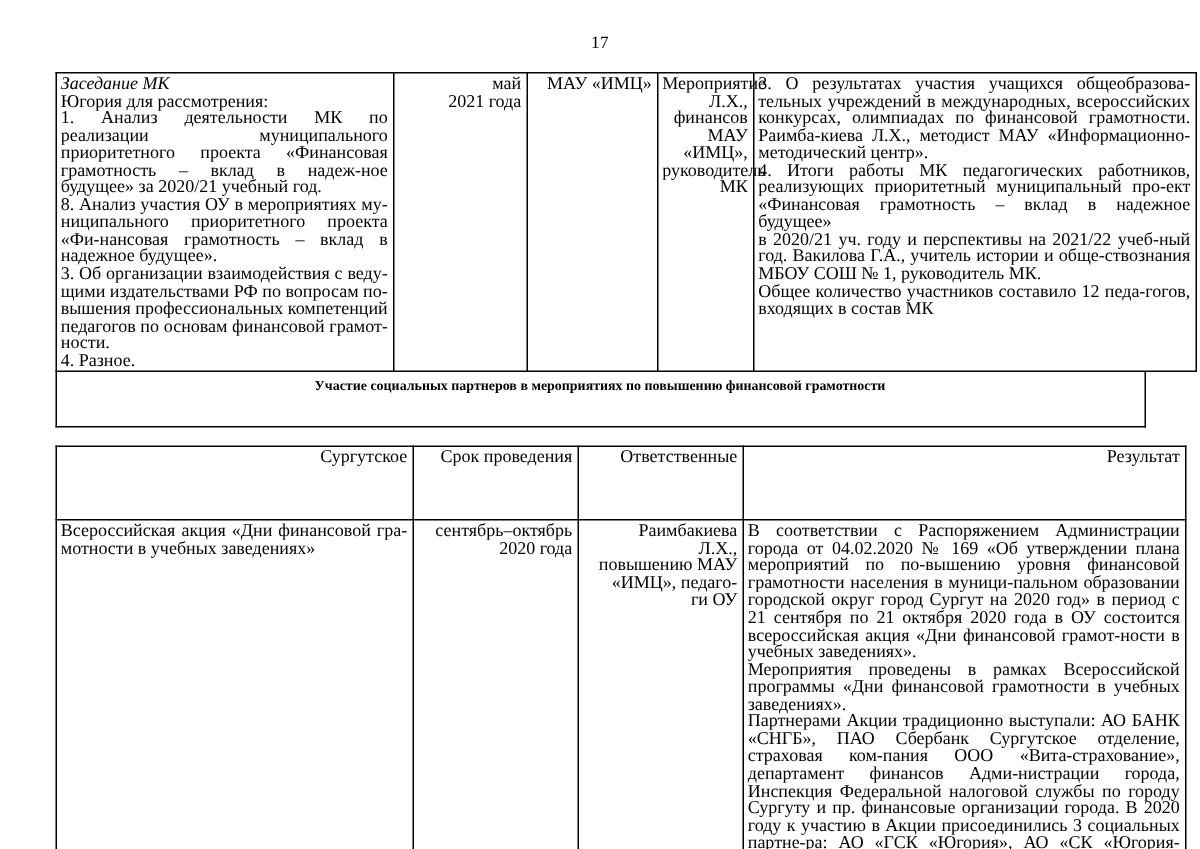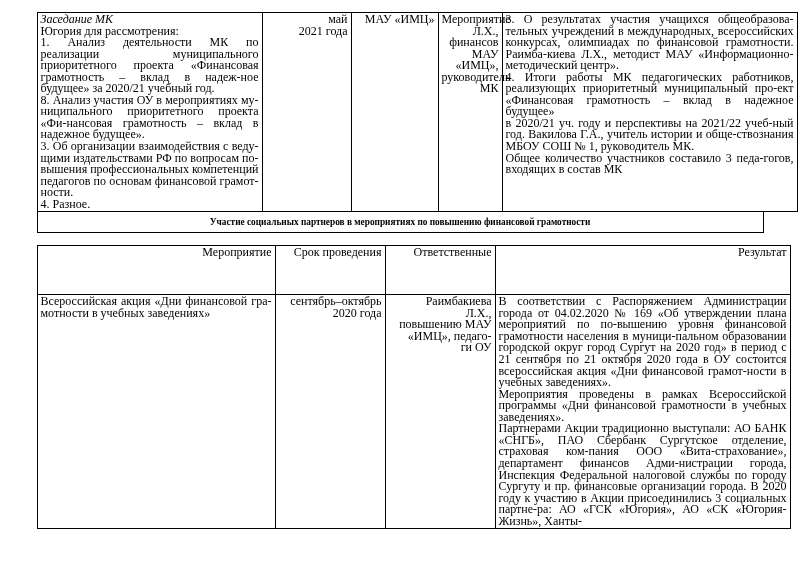"17" div.page-number { html: none -> <div>17</div> }
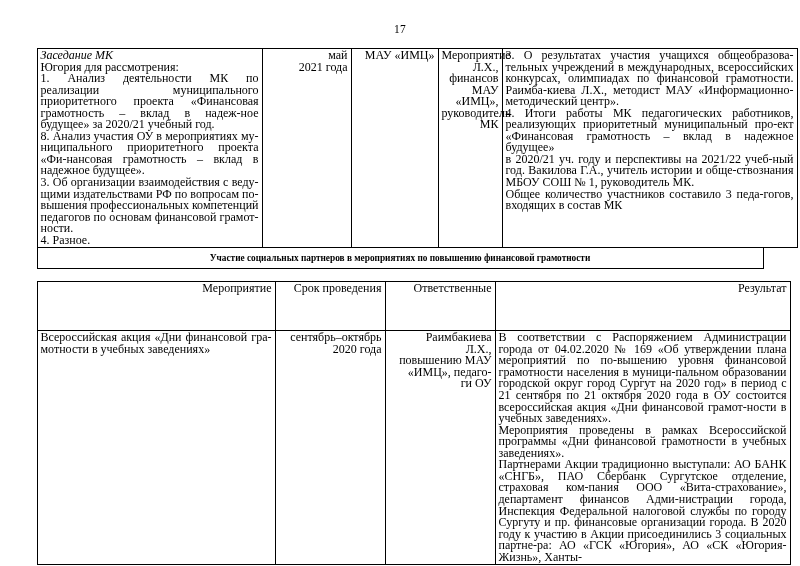"Общее количество участников составило 3" p.just { text: 3 -> 12 }
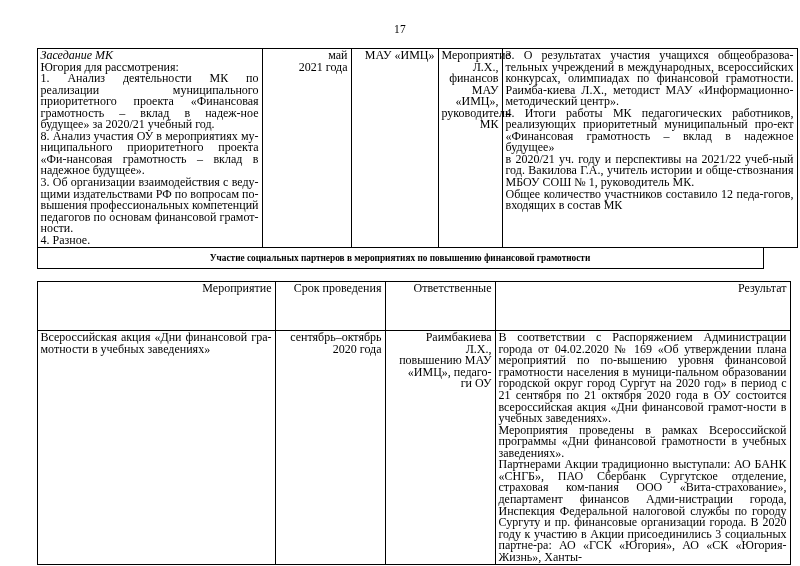"Участие социальных партнеров в" .banner { padding: 4px 3px 4px 3px -> 4px 3px 20px 3px }
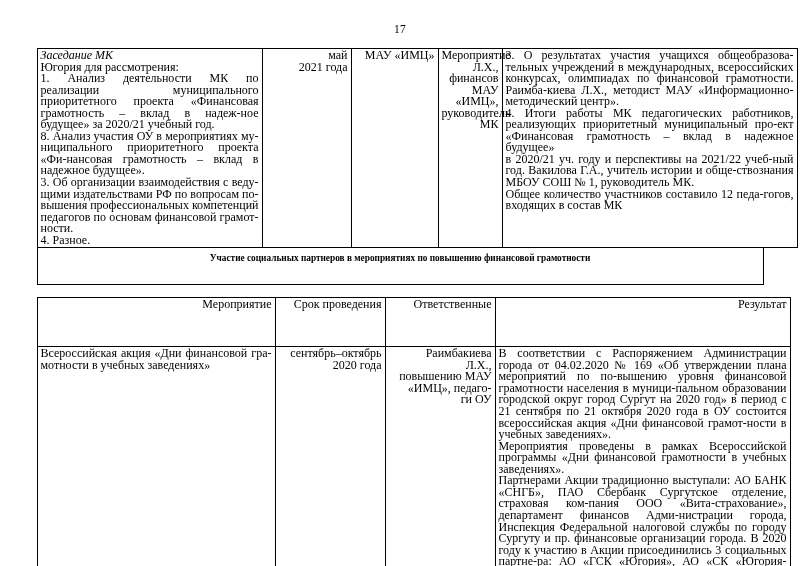"Мероприятие" td.b1 { text: Мероприятие -> Сургутское }
